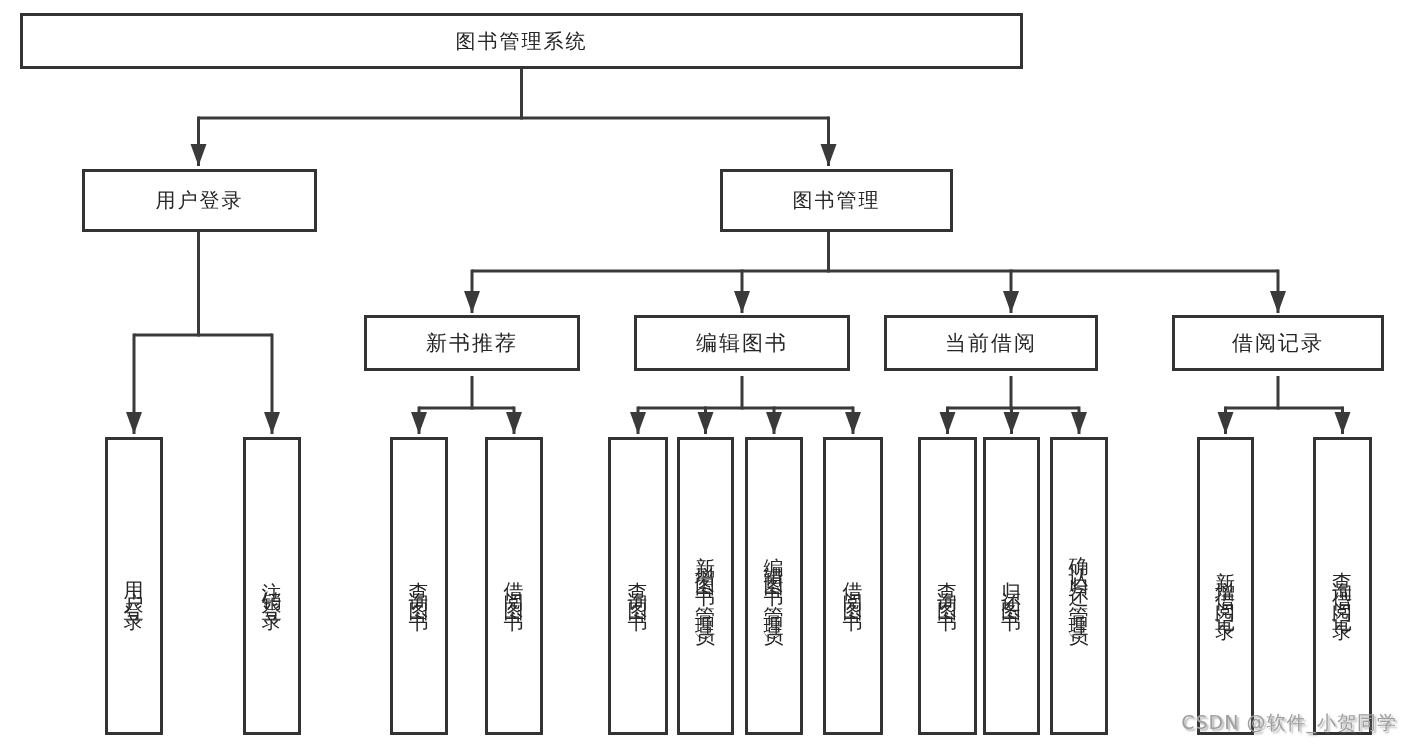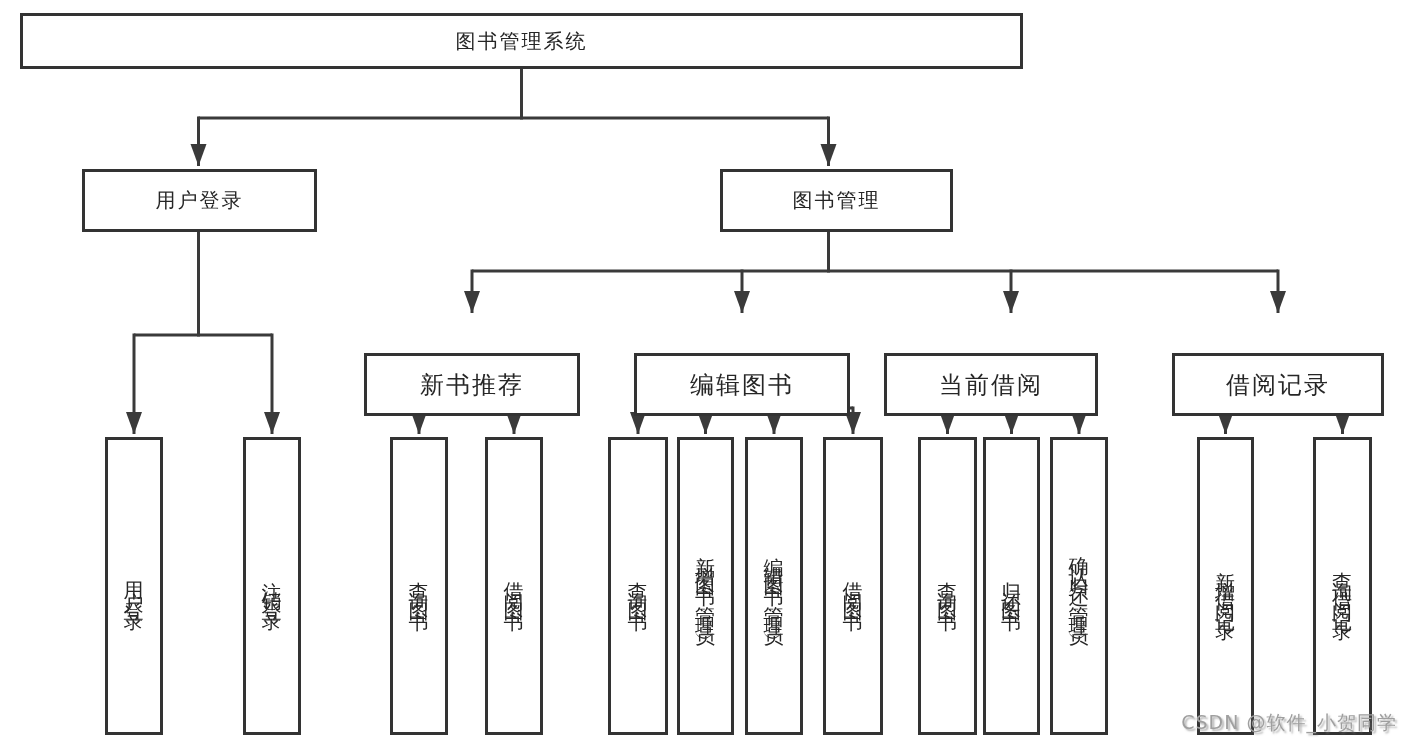"新书推荐" .node.lvl3 { font-size: 24px -> 21px; height: 63px -> 56px; margin-top: 38px -> none }
